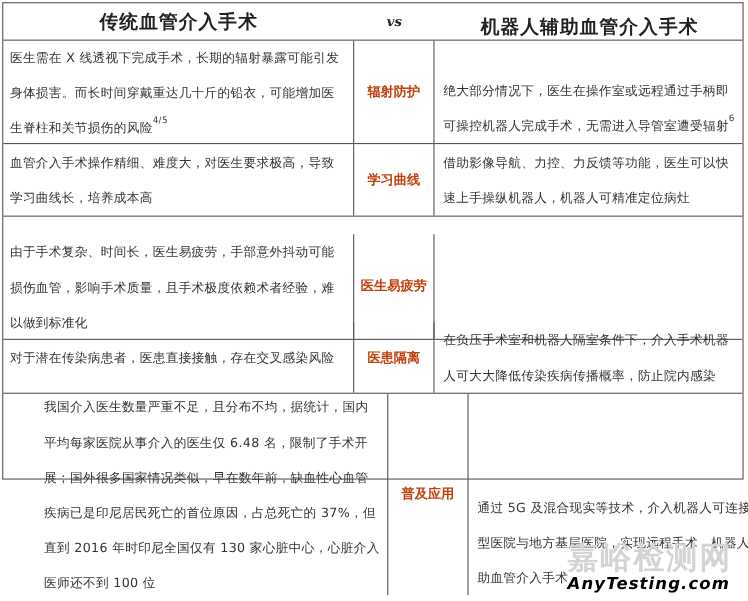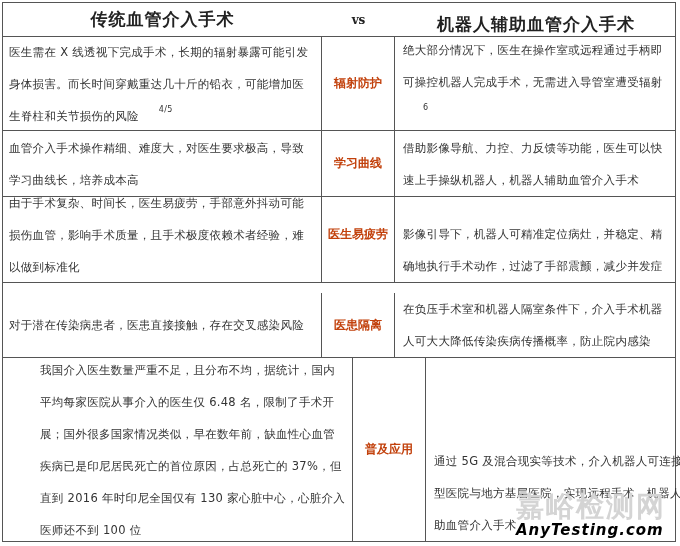"传统血管介入手术" .table { height: 540px -> 434px }
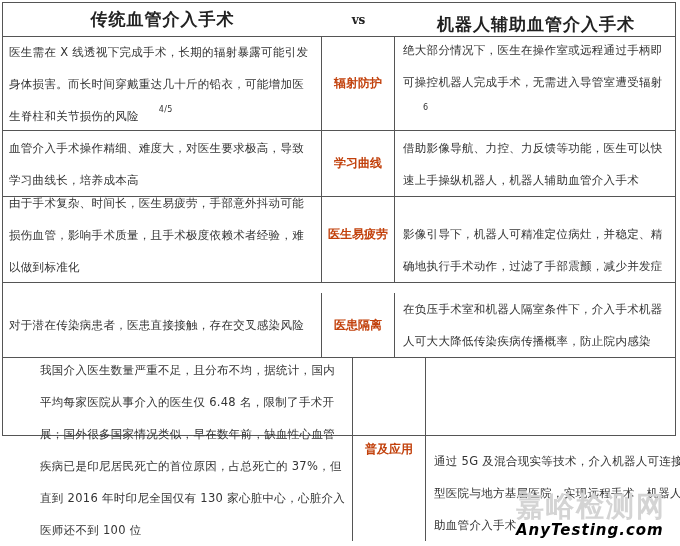"vs" .hdr-vs { font-style: none -> italic }
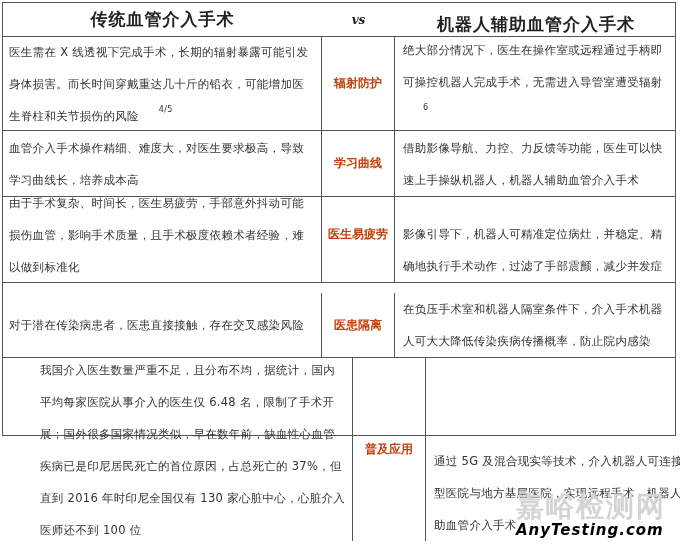"4/5" sup { margin-left: 20px -> 0 }
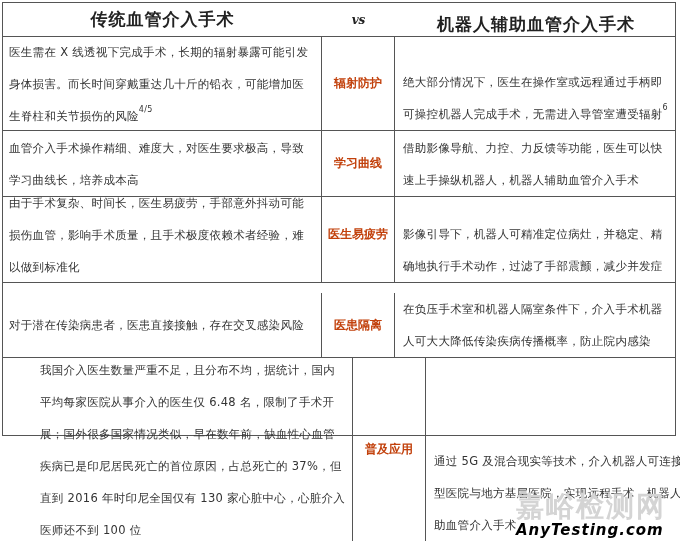"借助影像导航、力控、力反馈等功能，医生可以快速上手操纵机器人，机器人辅助血管介入" div.body-text { text: 辅助血管介入手术 -> 可精准定位病灶 }
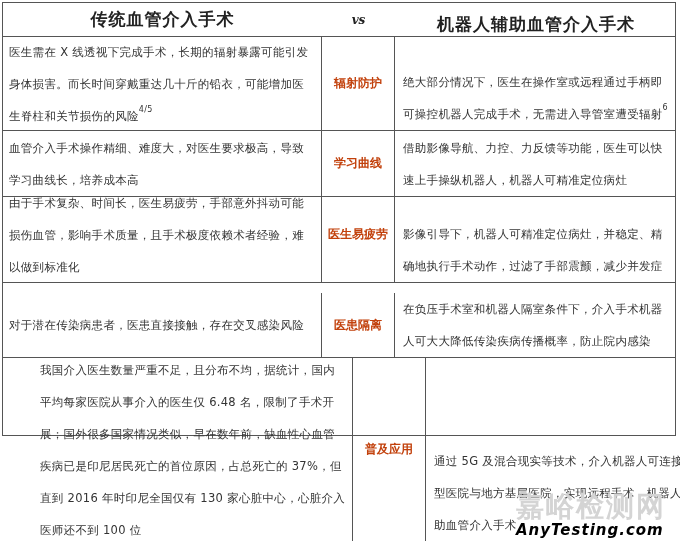"由于手术复杂、时间长，医生易疲劳，手部意外抖动可能损伤血管，影响手术质量，且手术" div.row { top: 184px -> 210px }
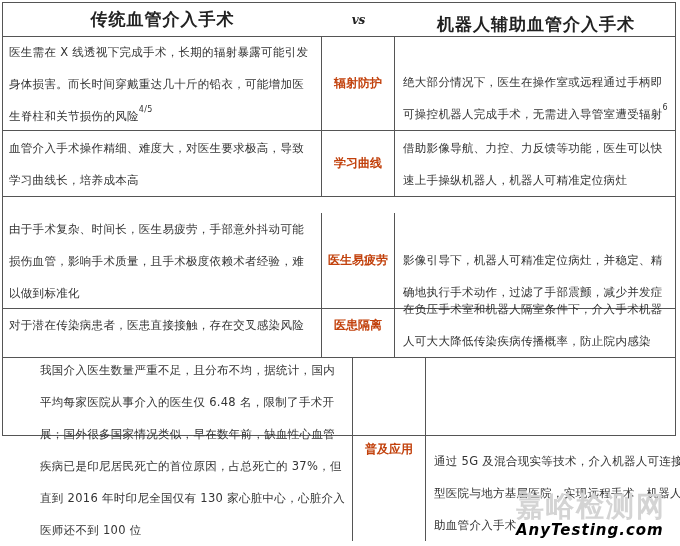"影像引导下，机器人可精准定位病灶，并稳定、精确地执行手术动作，过滤了手部震颤，减" div.cell { html: <div> <div>影像引导下，机器人可精准定位病灶，并稳定、精确地执行手术动作，过滤了手部震颤，减少并发症</div> </div> -> none }
